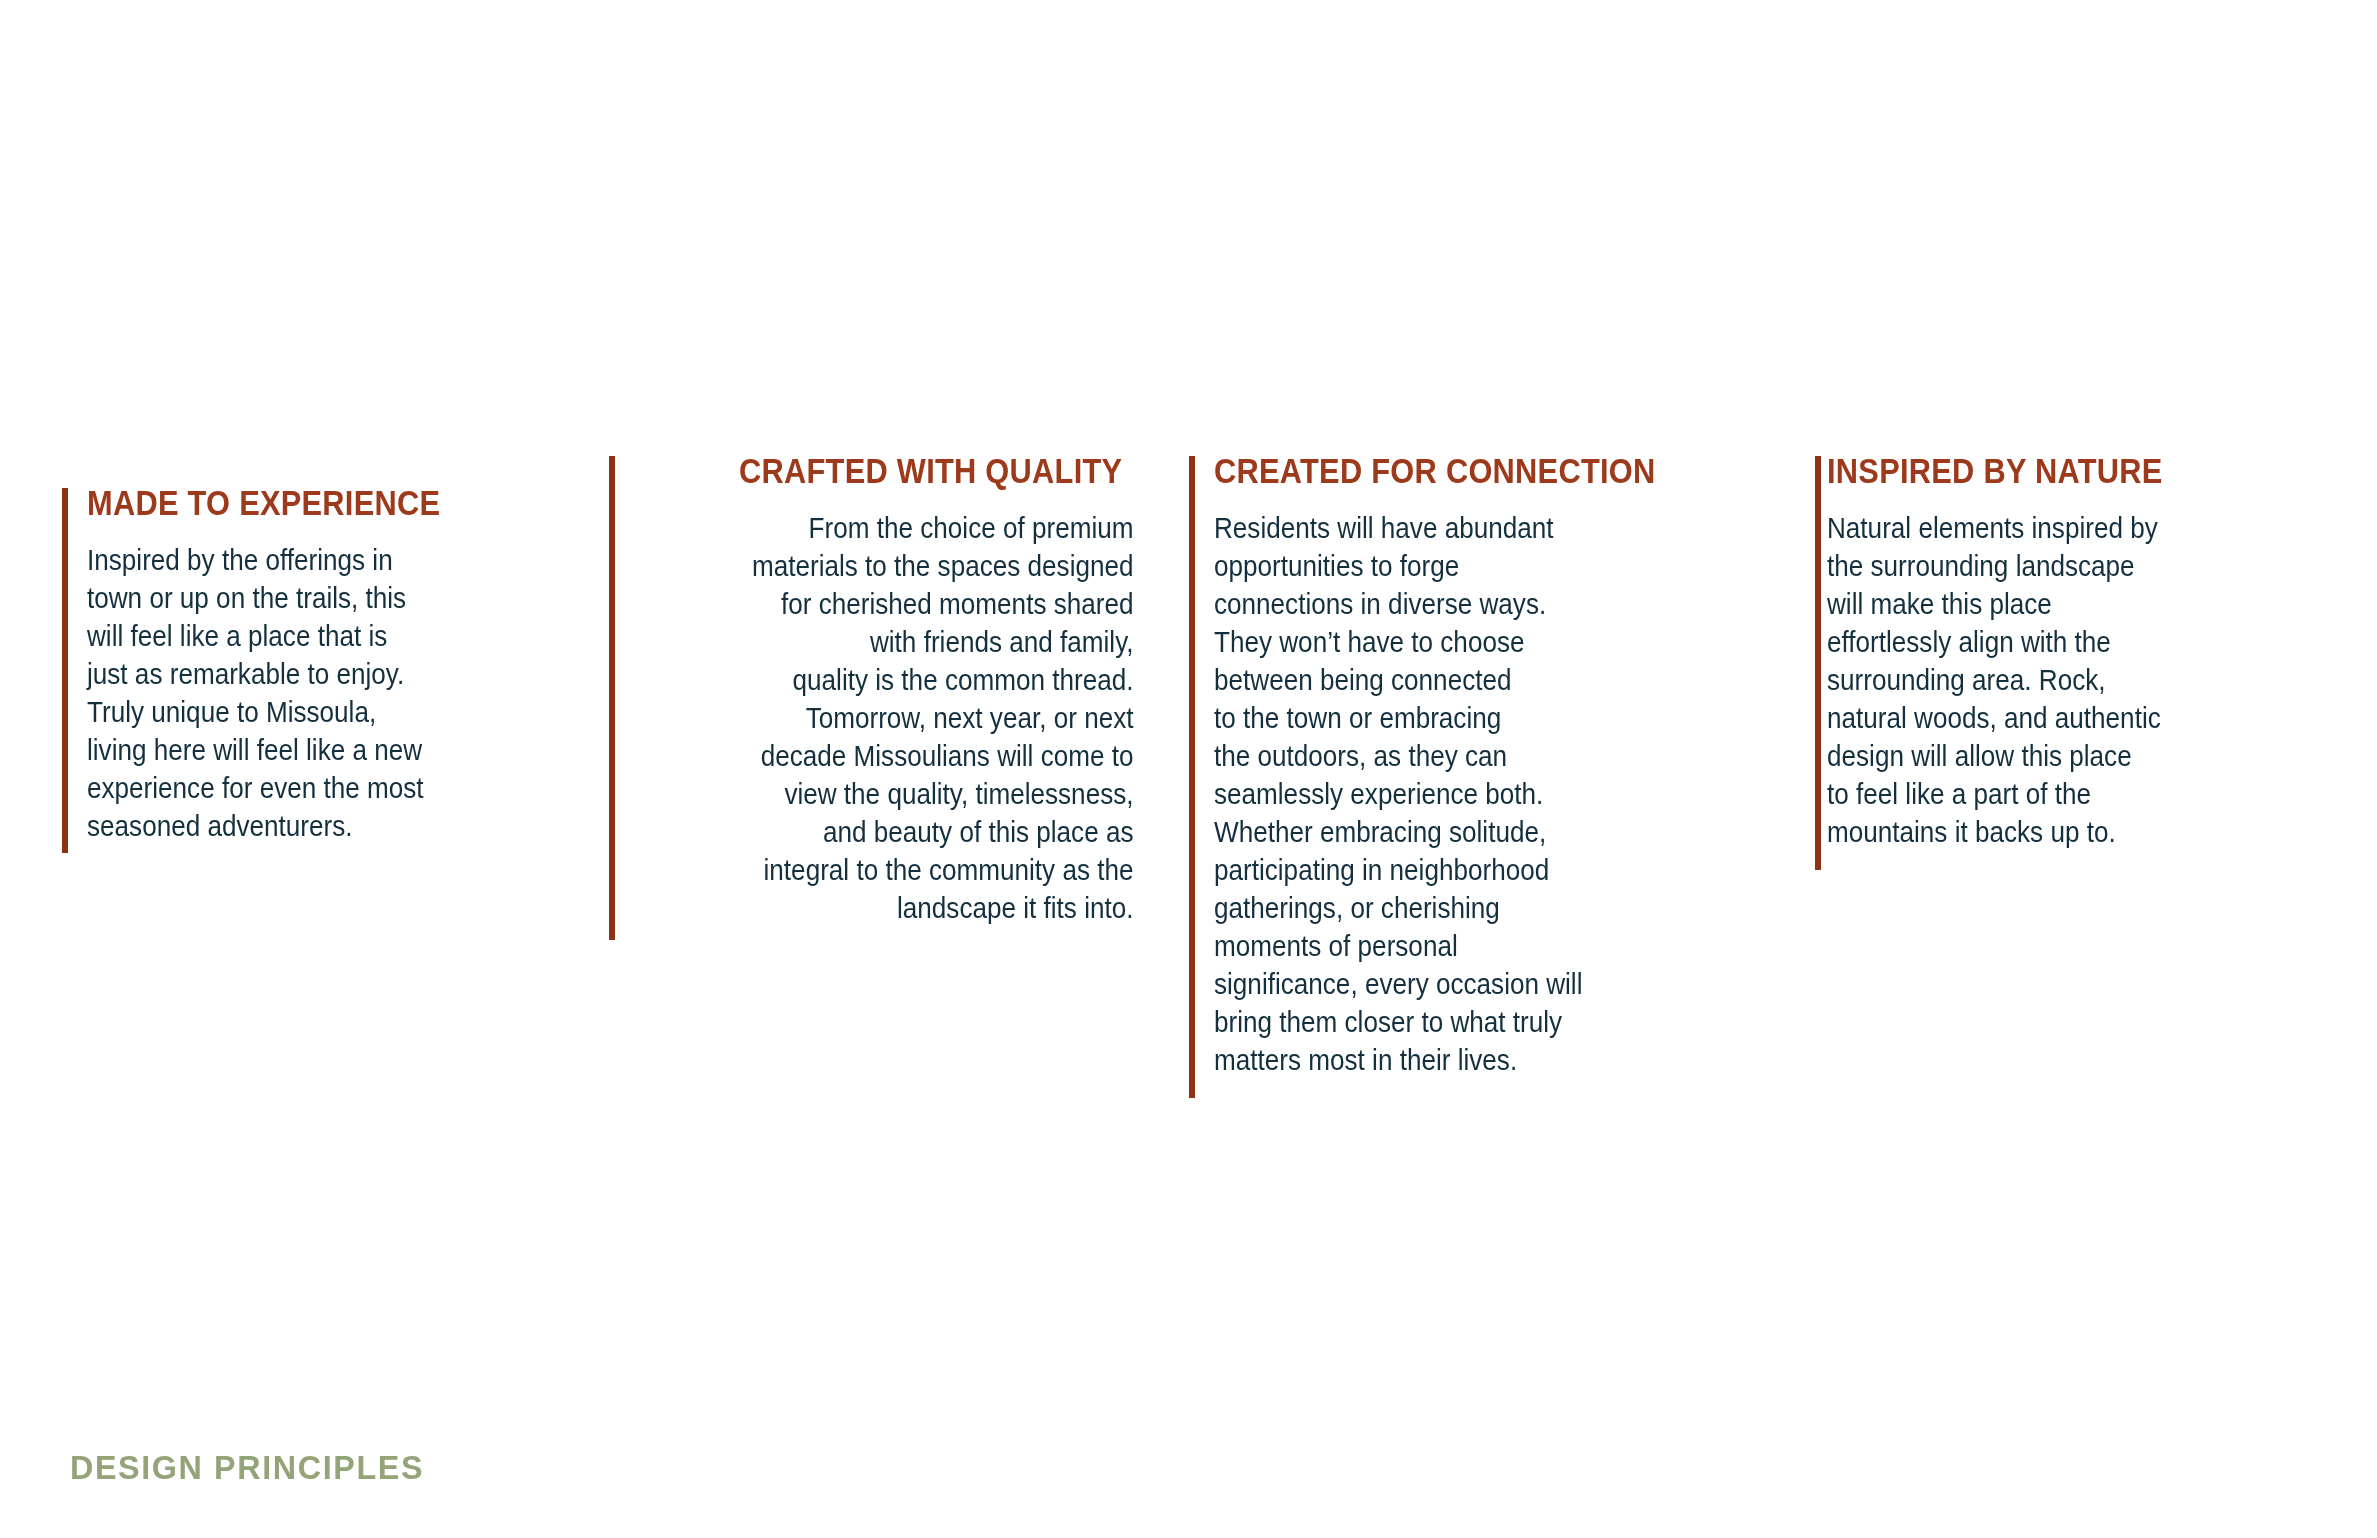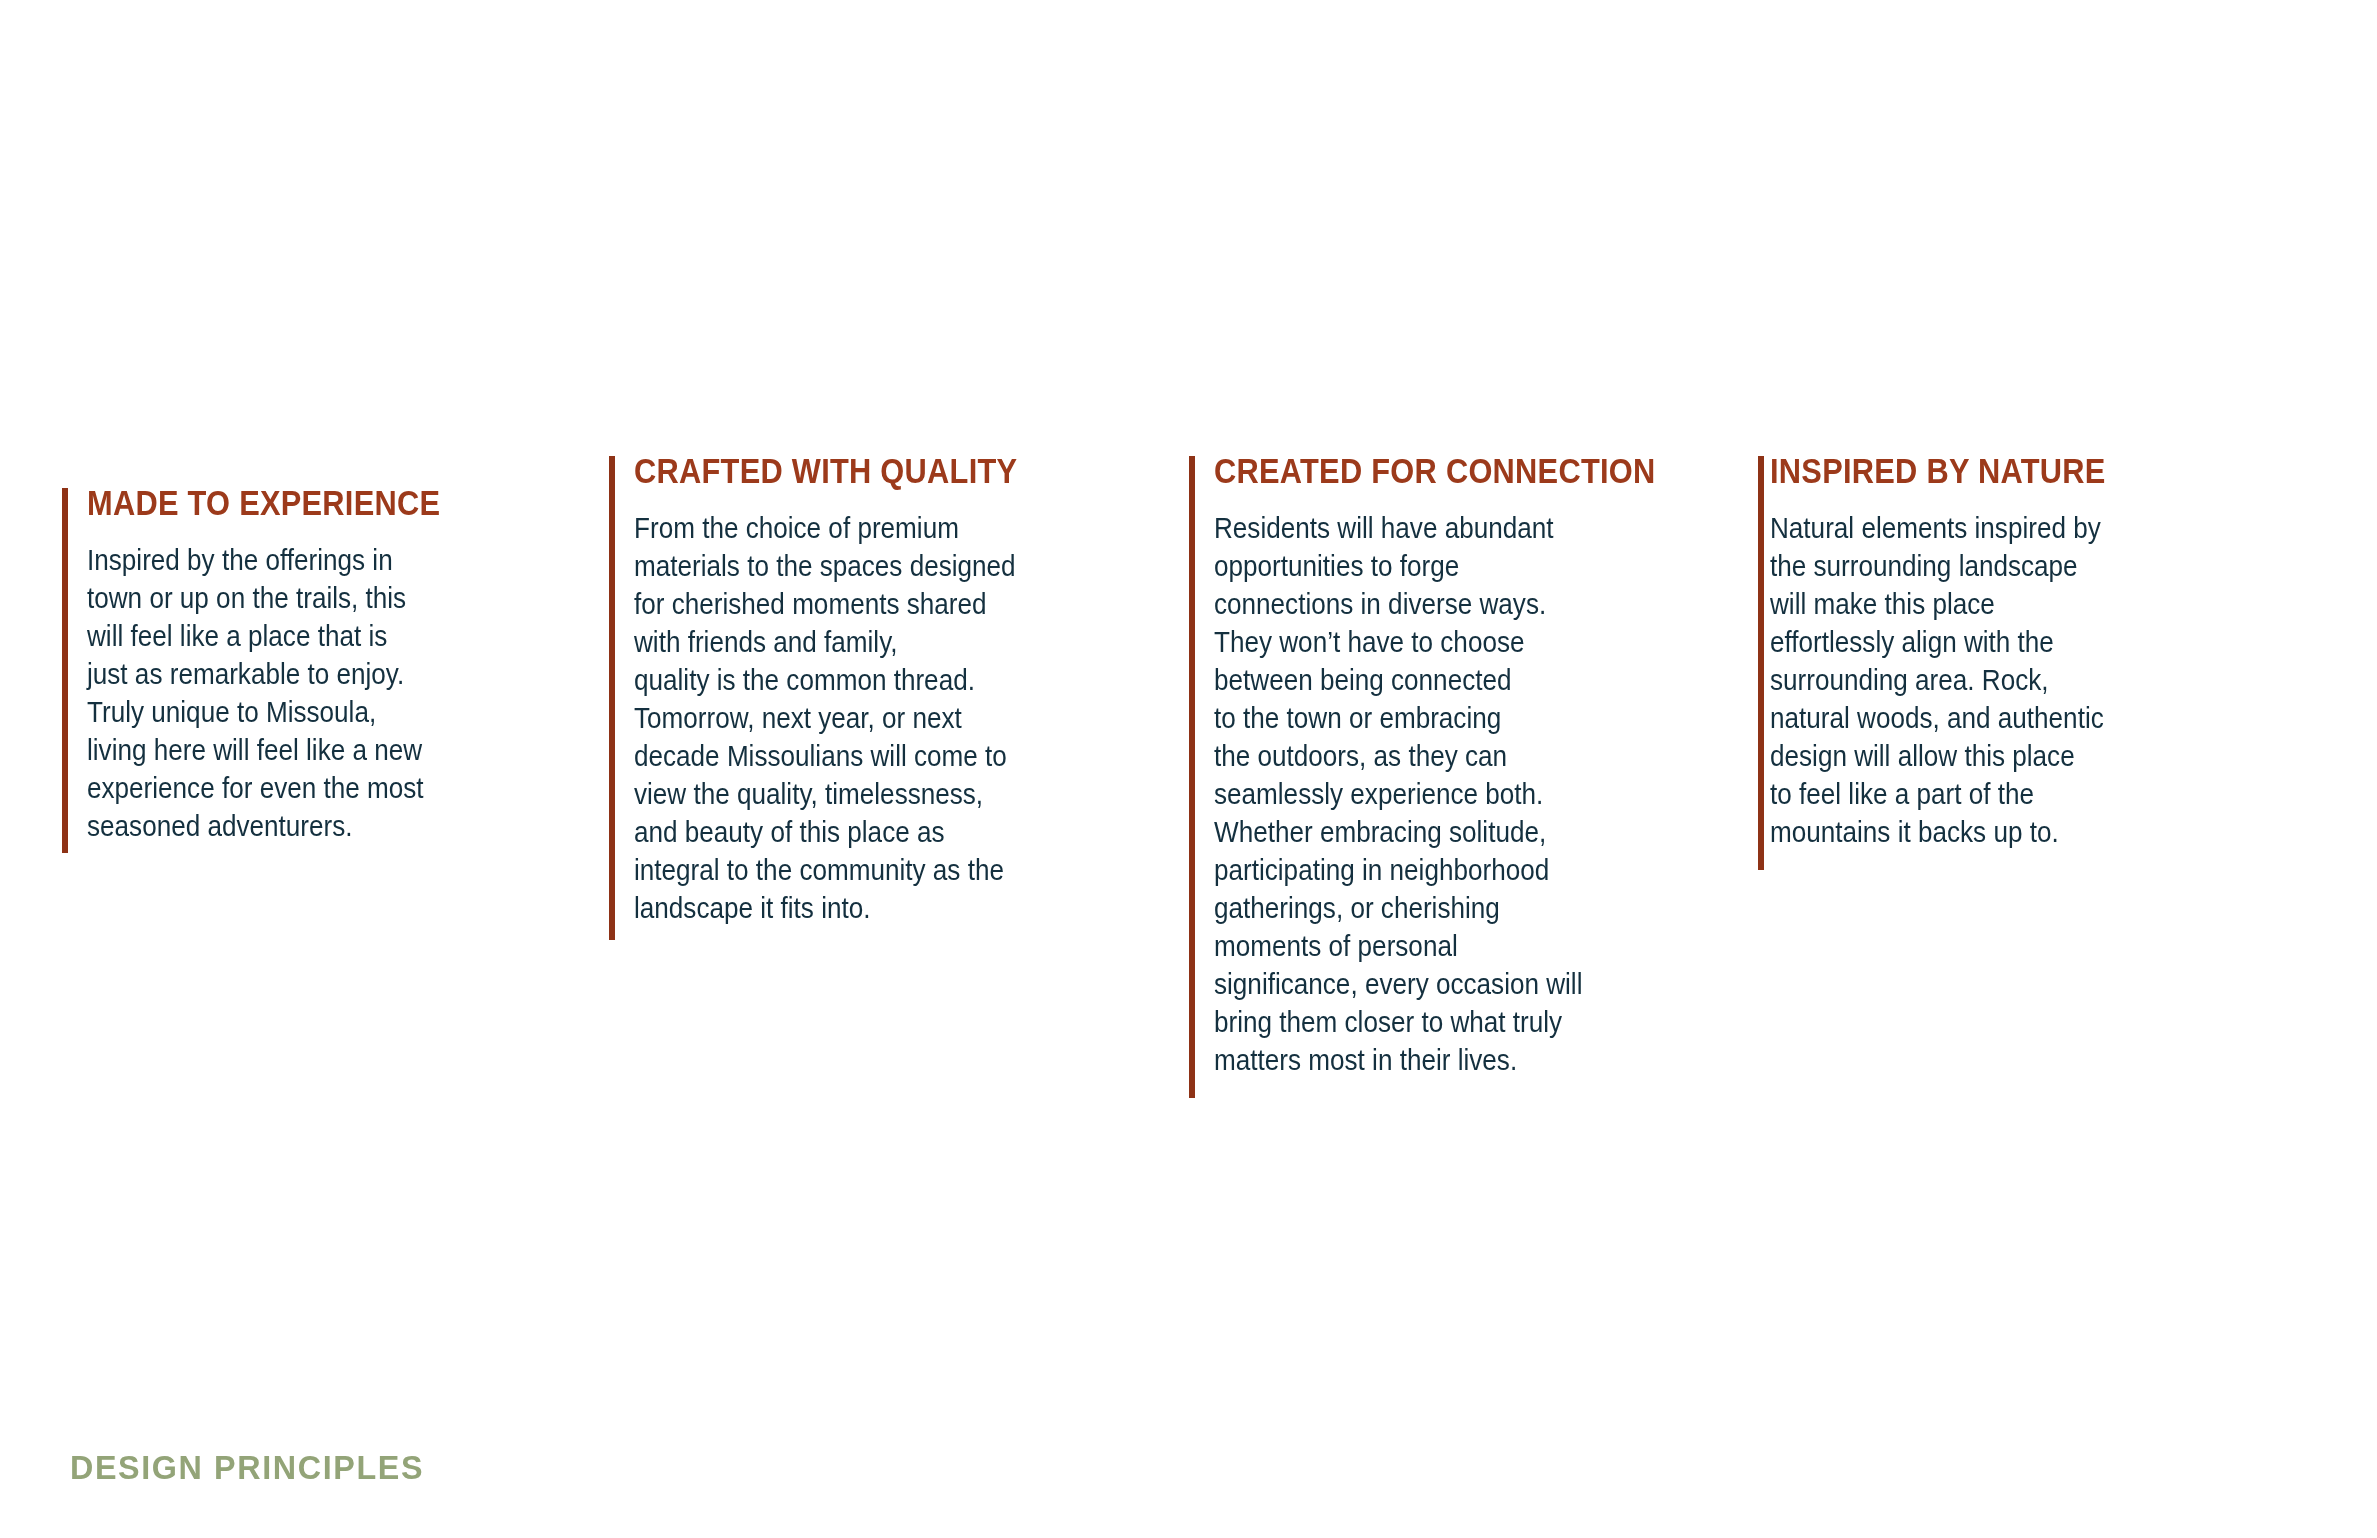"CRAFTED WITH QUALITY" .principle.col-1 { text-align: none -> right }
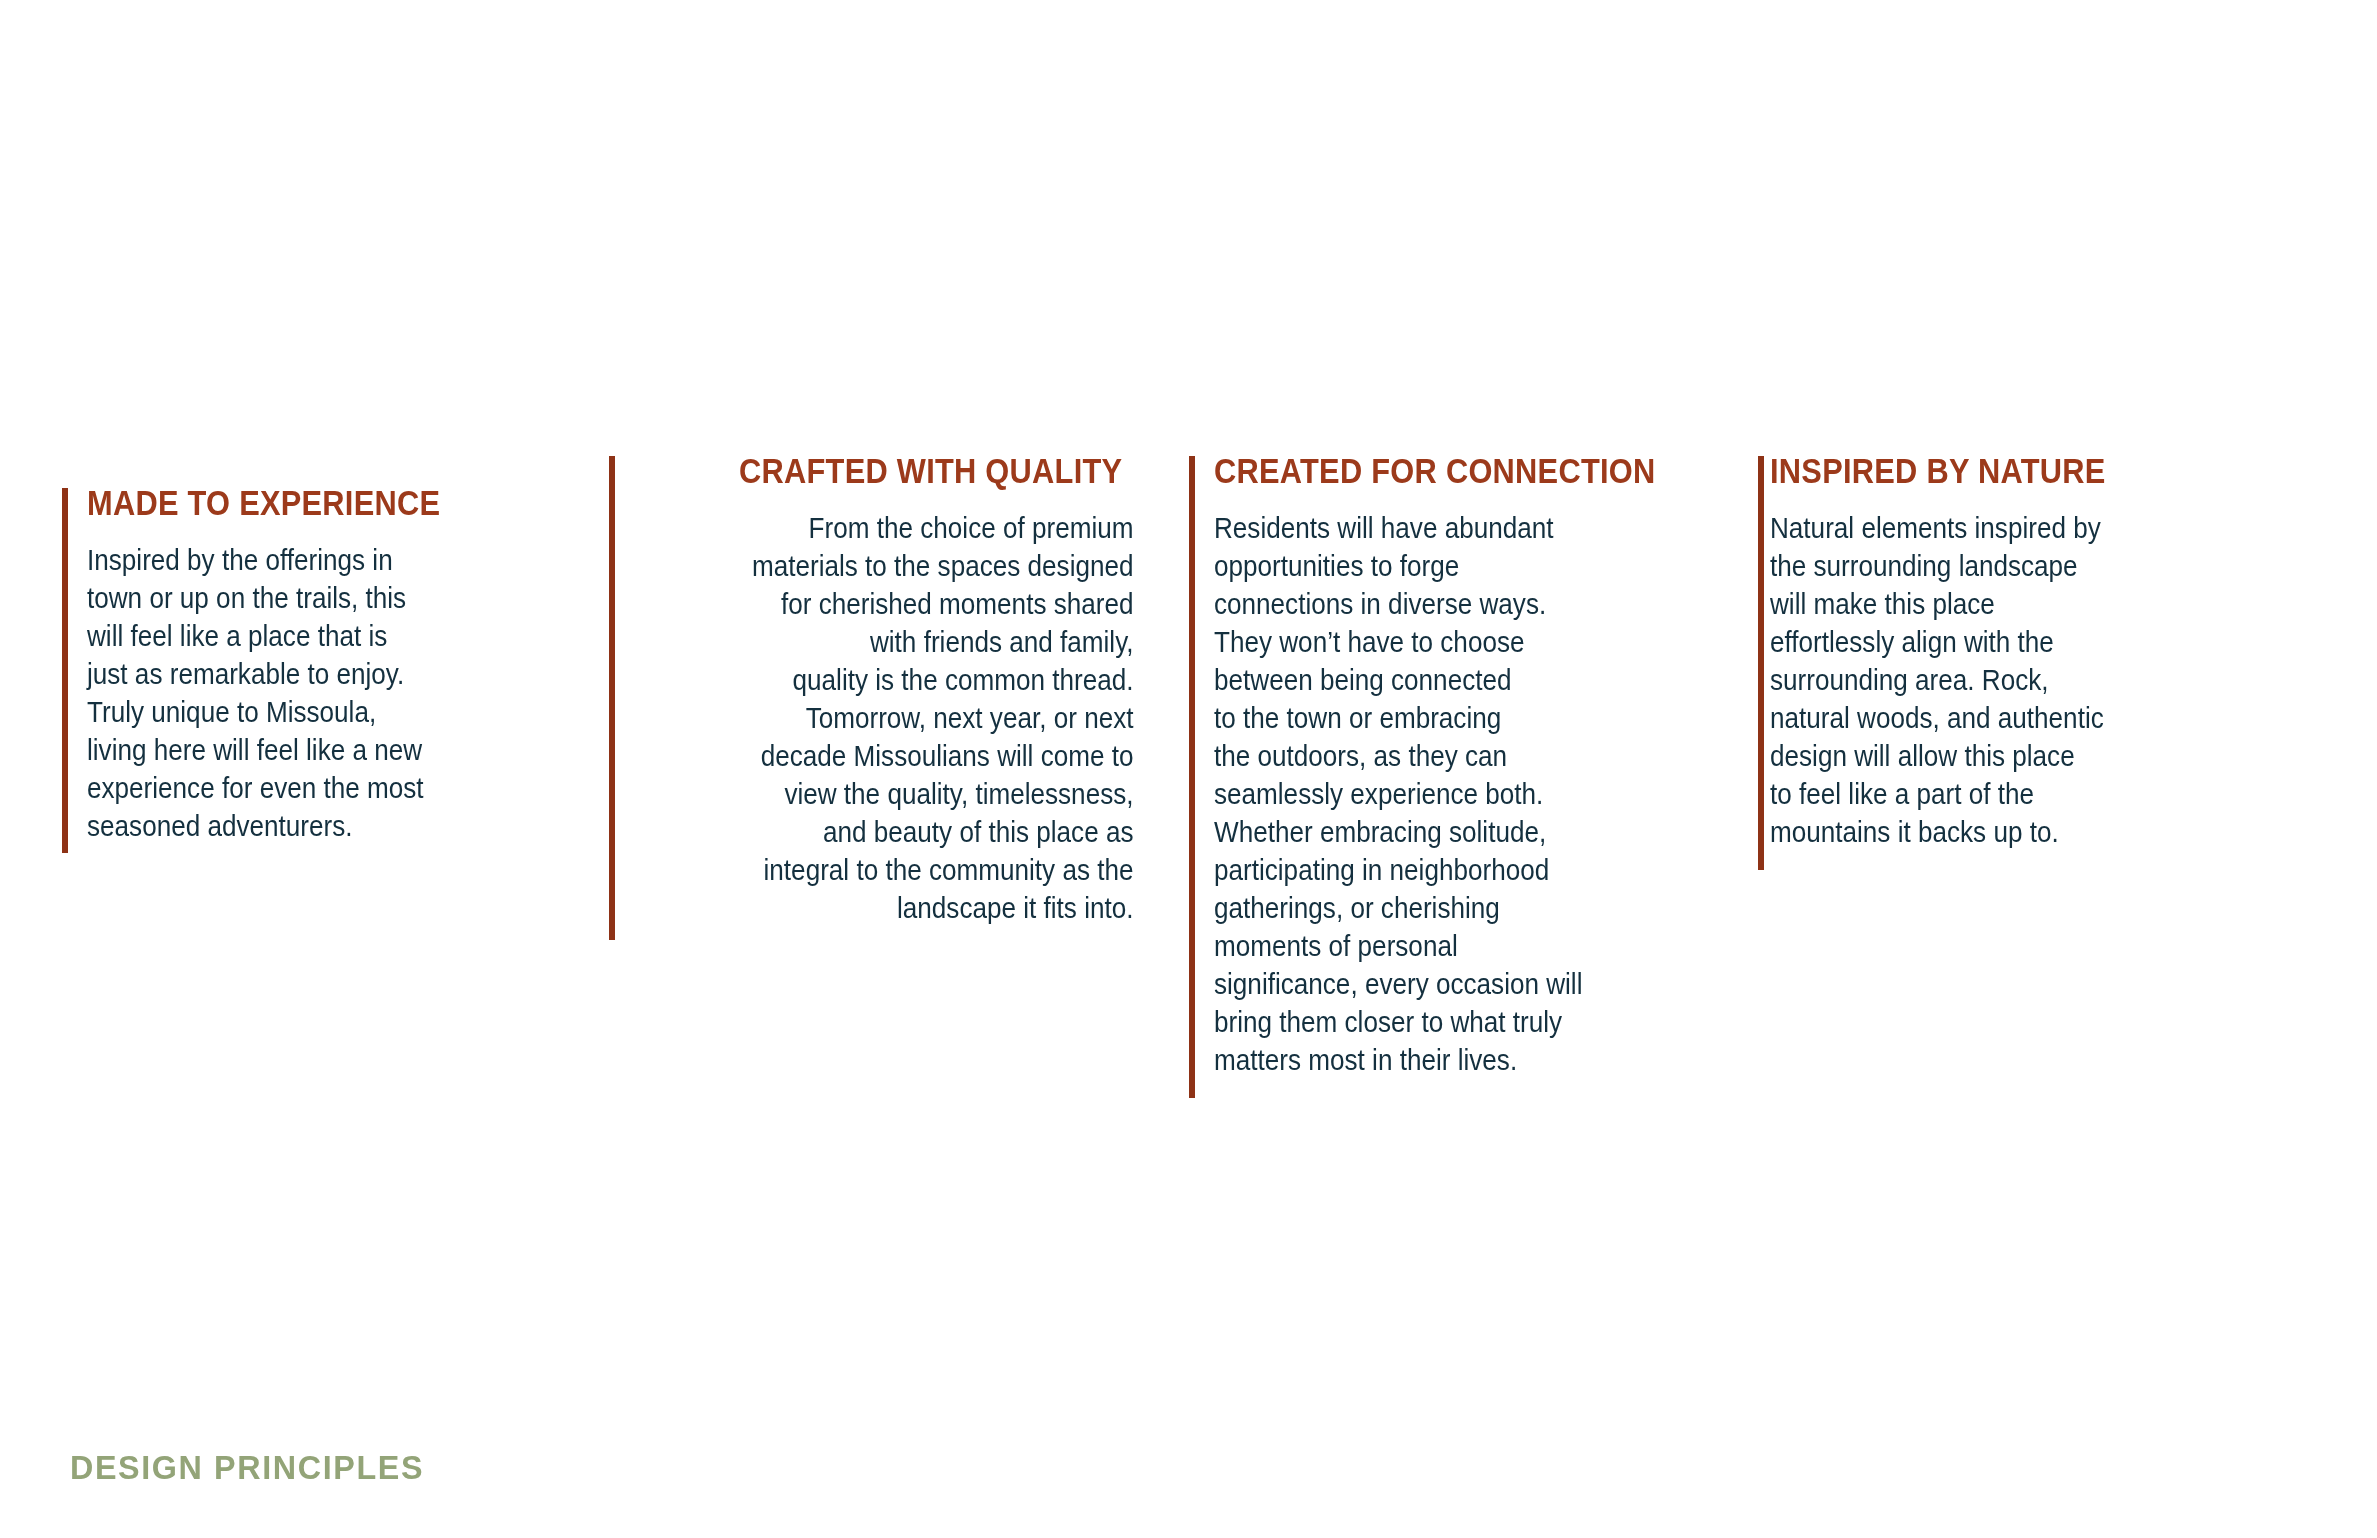"CREATED FOR CONNECTION" .principle.col-2 { width: 569px -> 626px }
